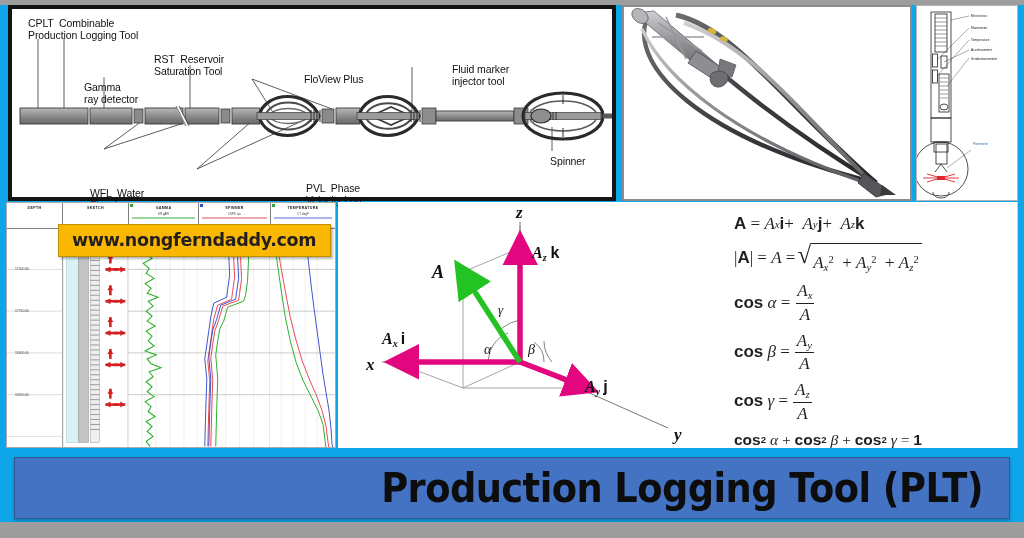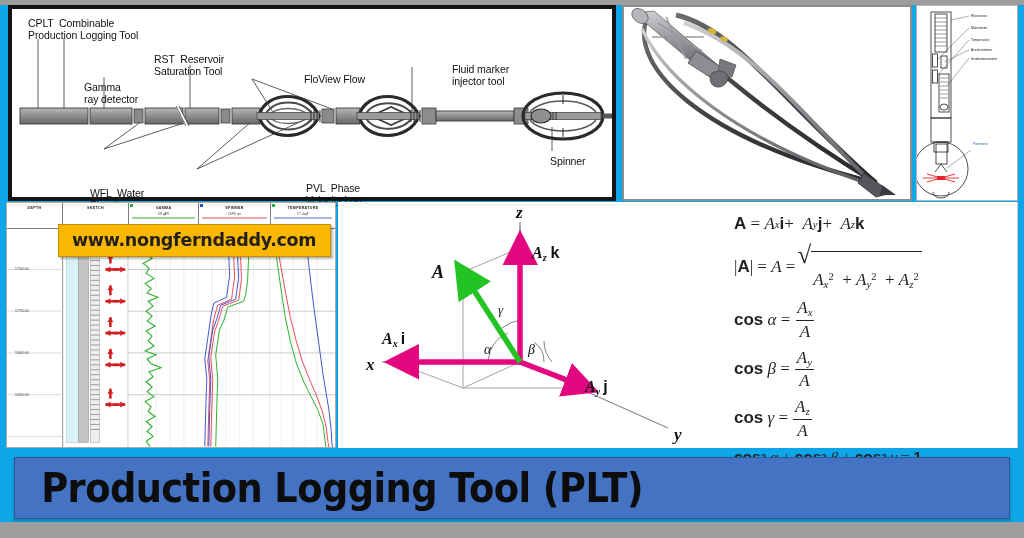"FloView Flow" div.lbl { text: Flow -> Plus }
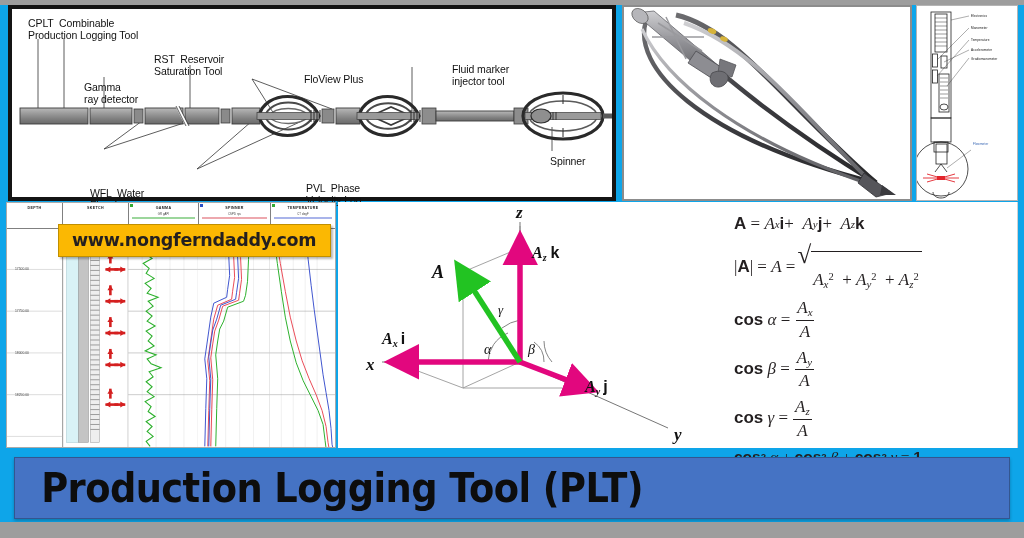"Ax2 + Ay2 + Az2" .radbody { margin-top: 8px -> 0; padding: 18px 3px 0 2px -> 9px 3px 0 2px }
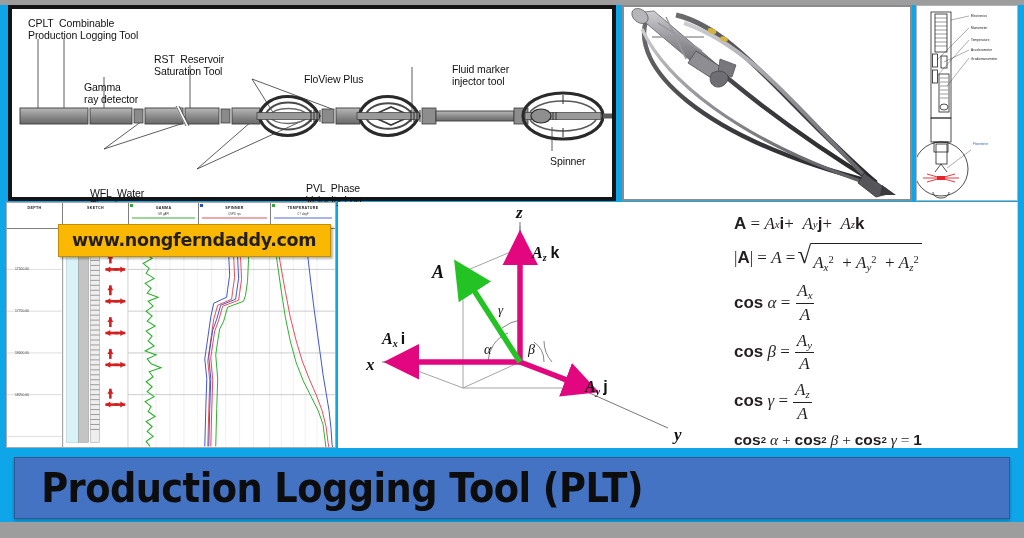"Production Logging Tool (PLT)" .titlebar { justify-content: flex-start -> flex-end }
